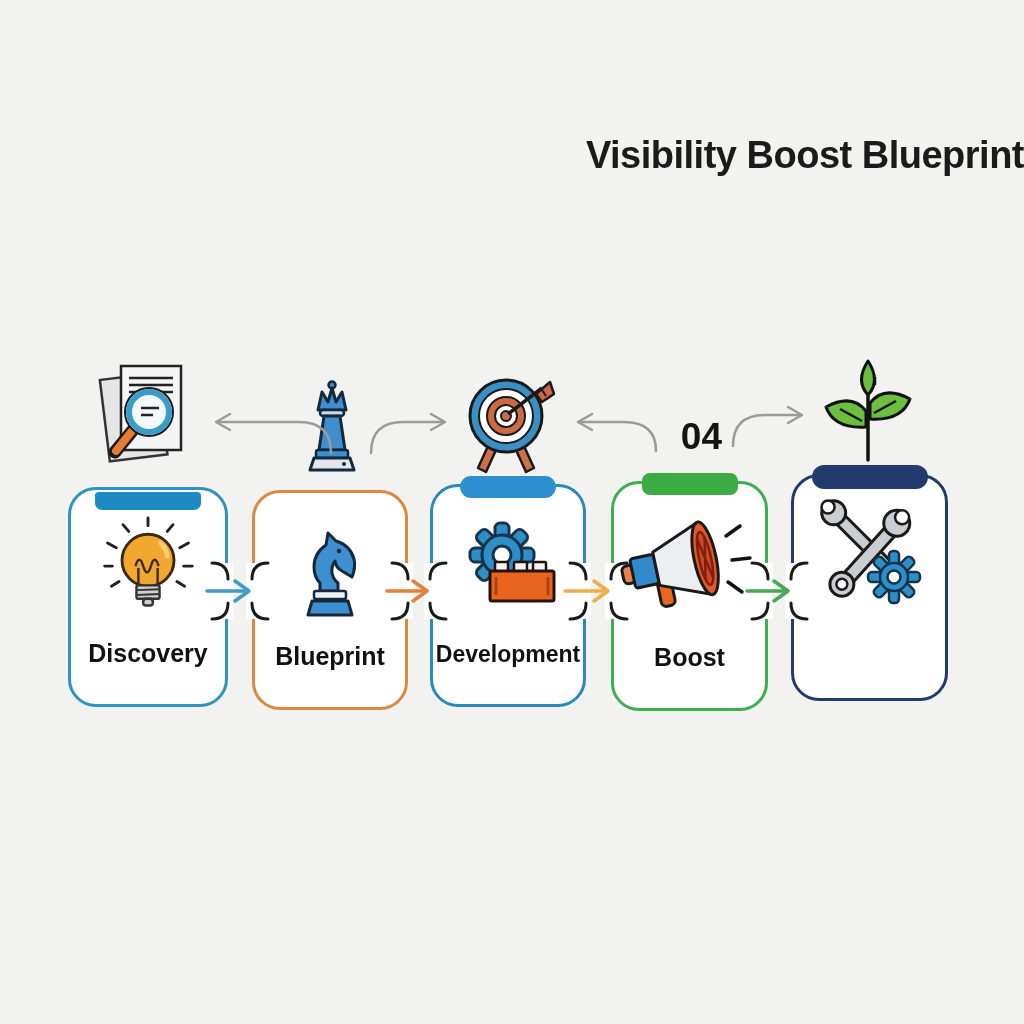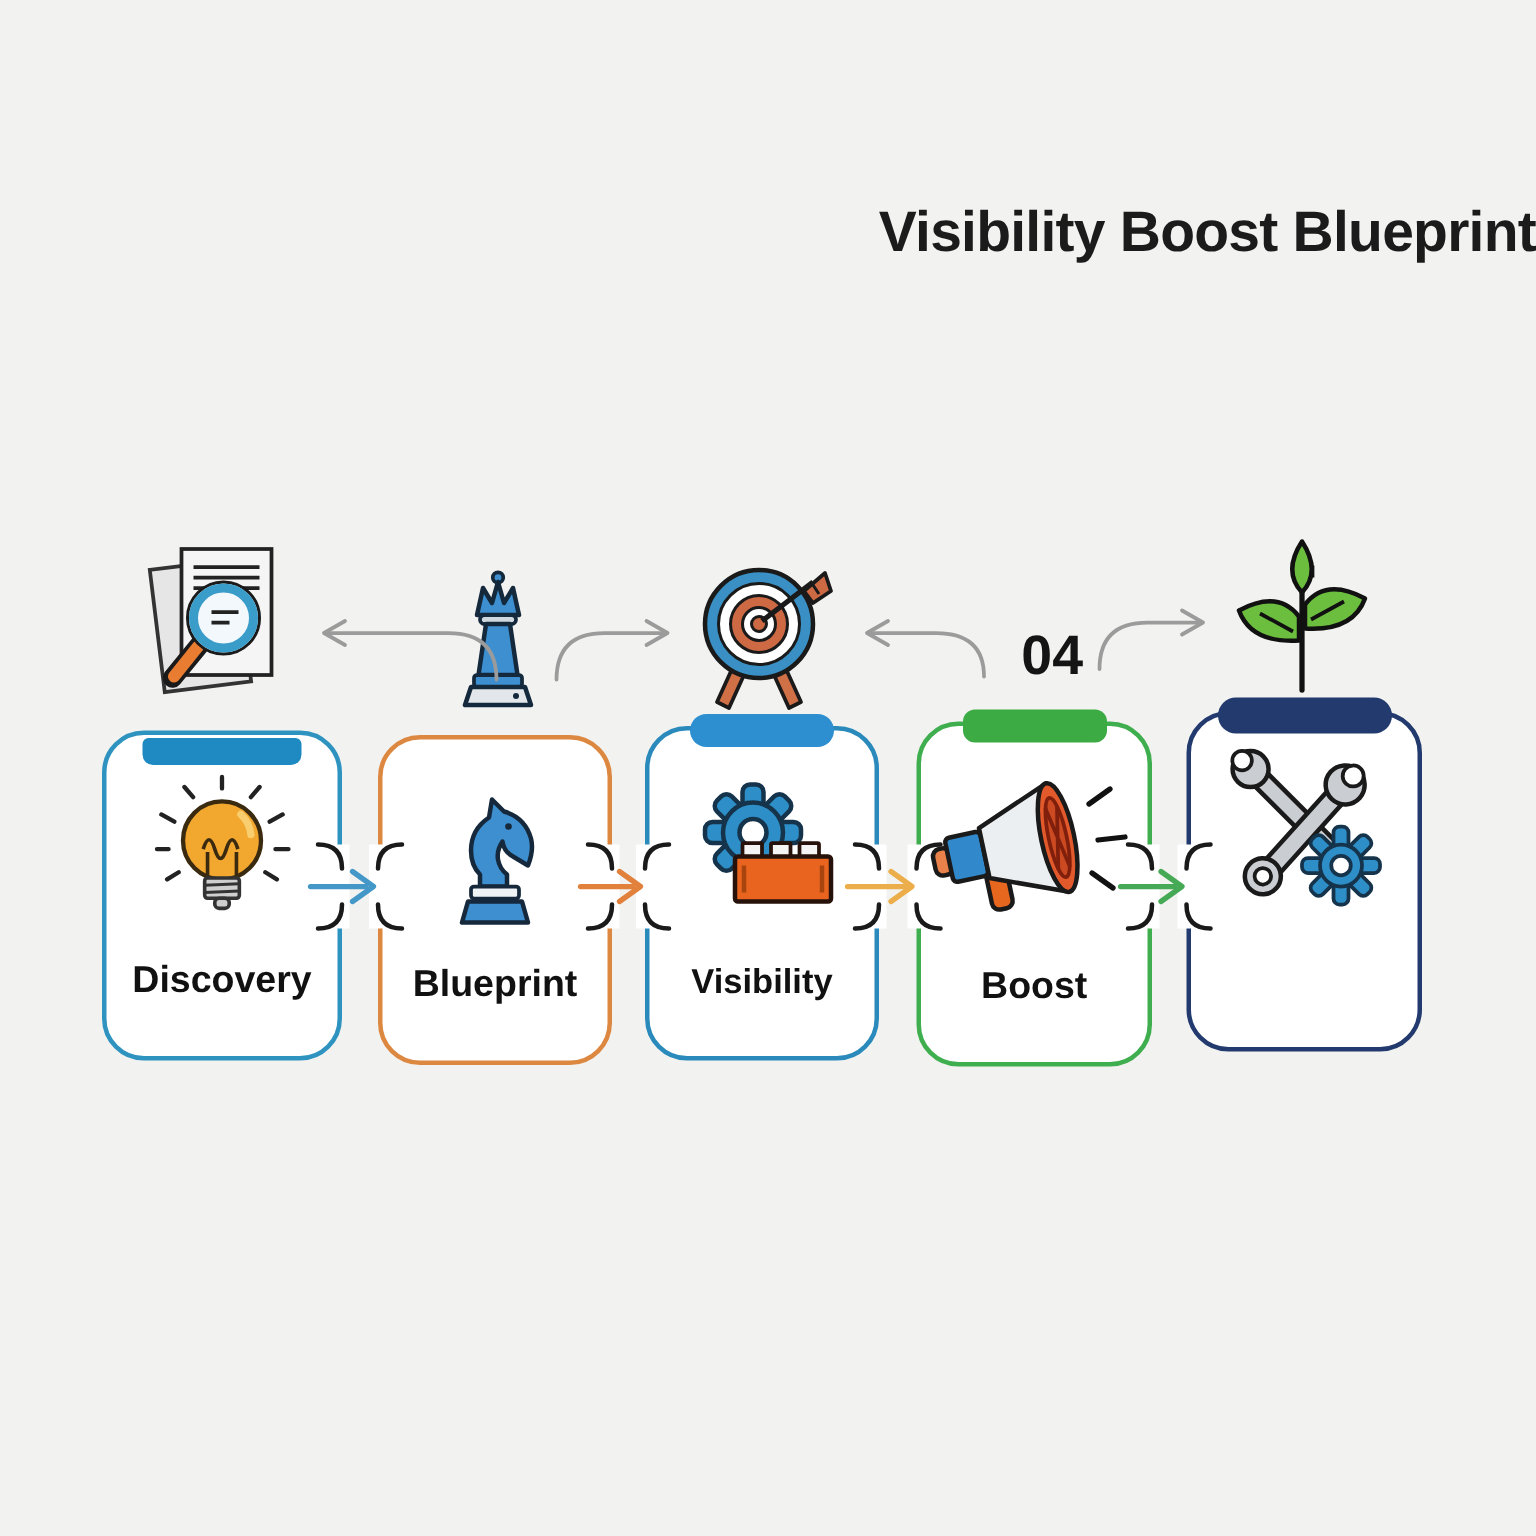"Visibility" div.label { text: Visibility -> Development }
